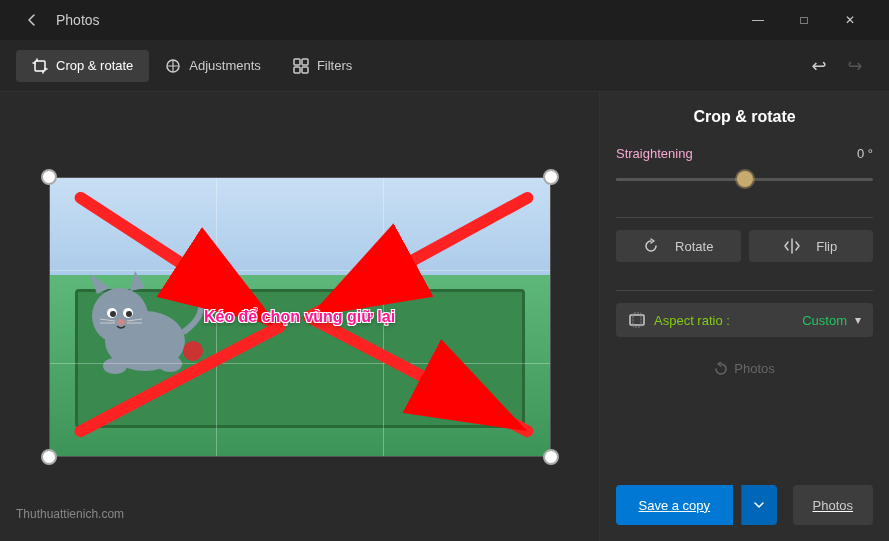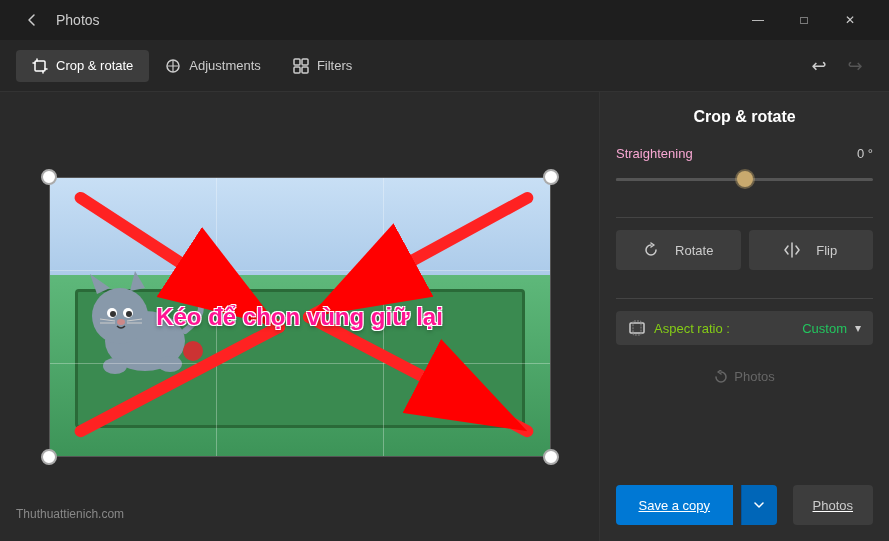"Rotate" .panel-btn { height: 40px -> 32px }
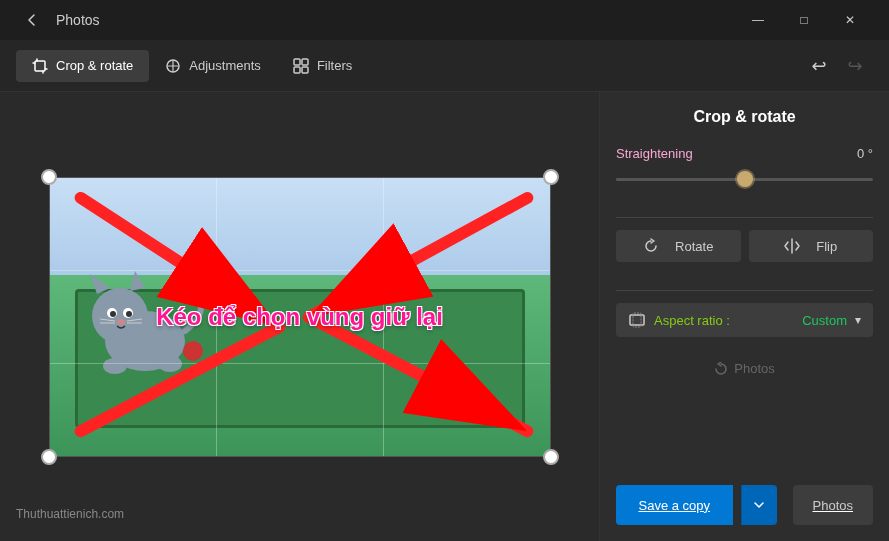"Kéo để chọn vùng giữ" div.center-text { font-size: 24px -> 16px }
